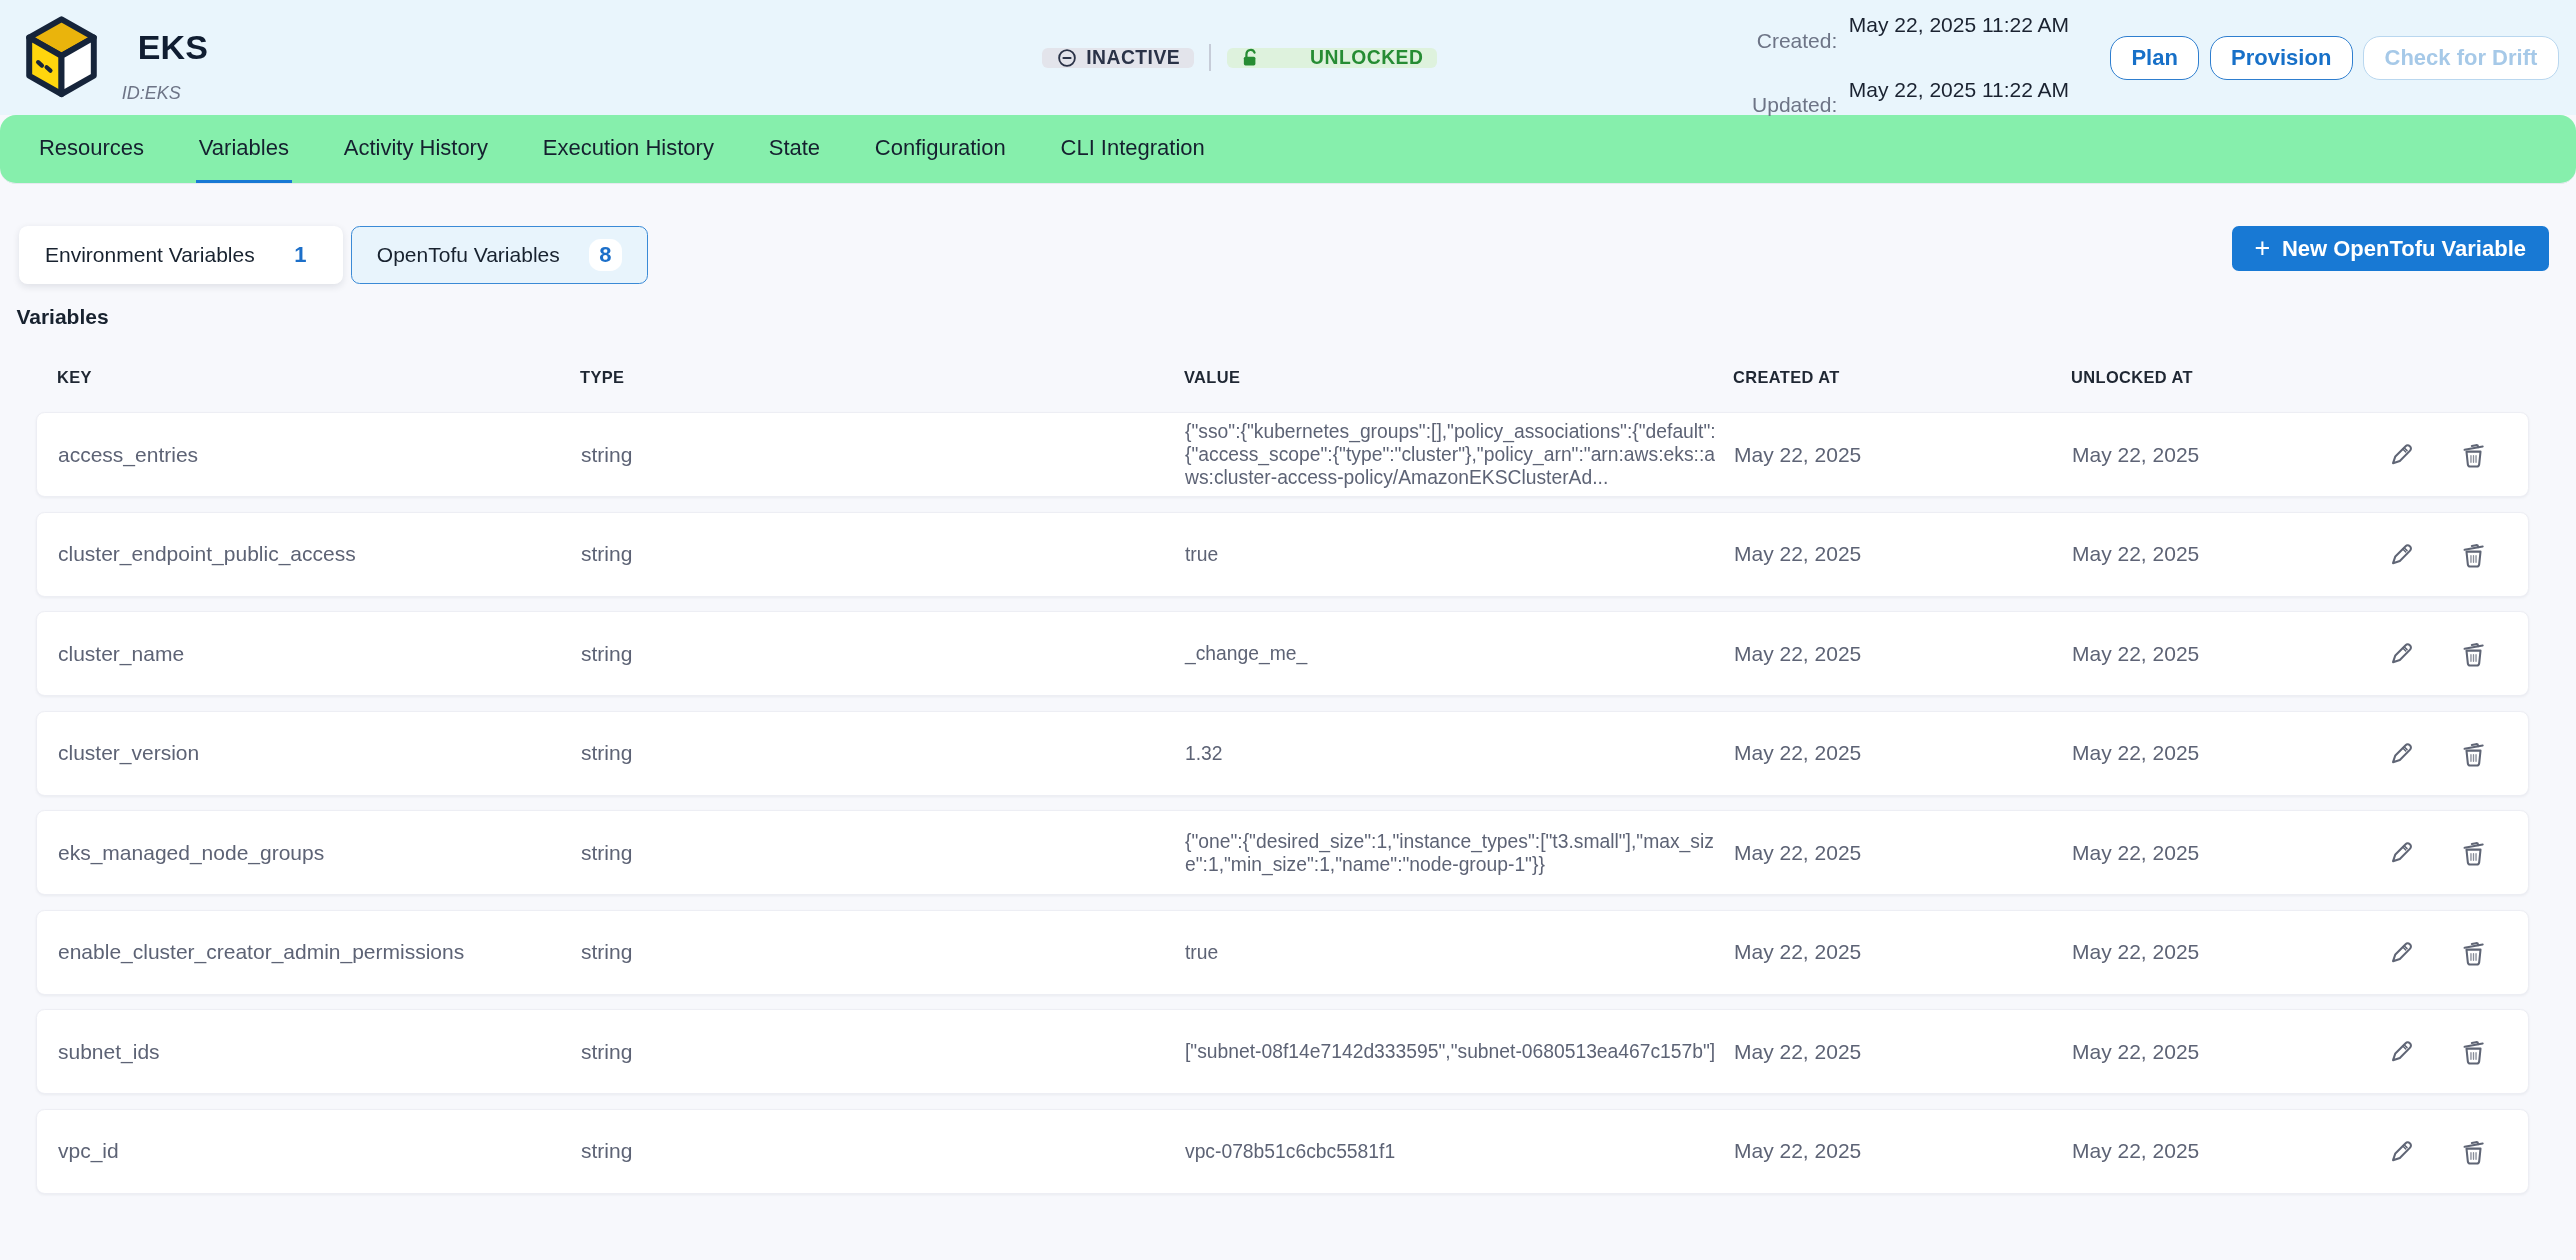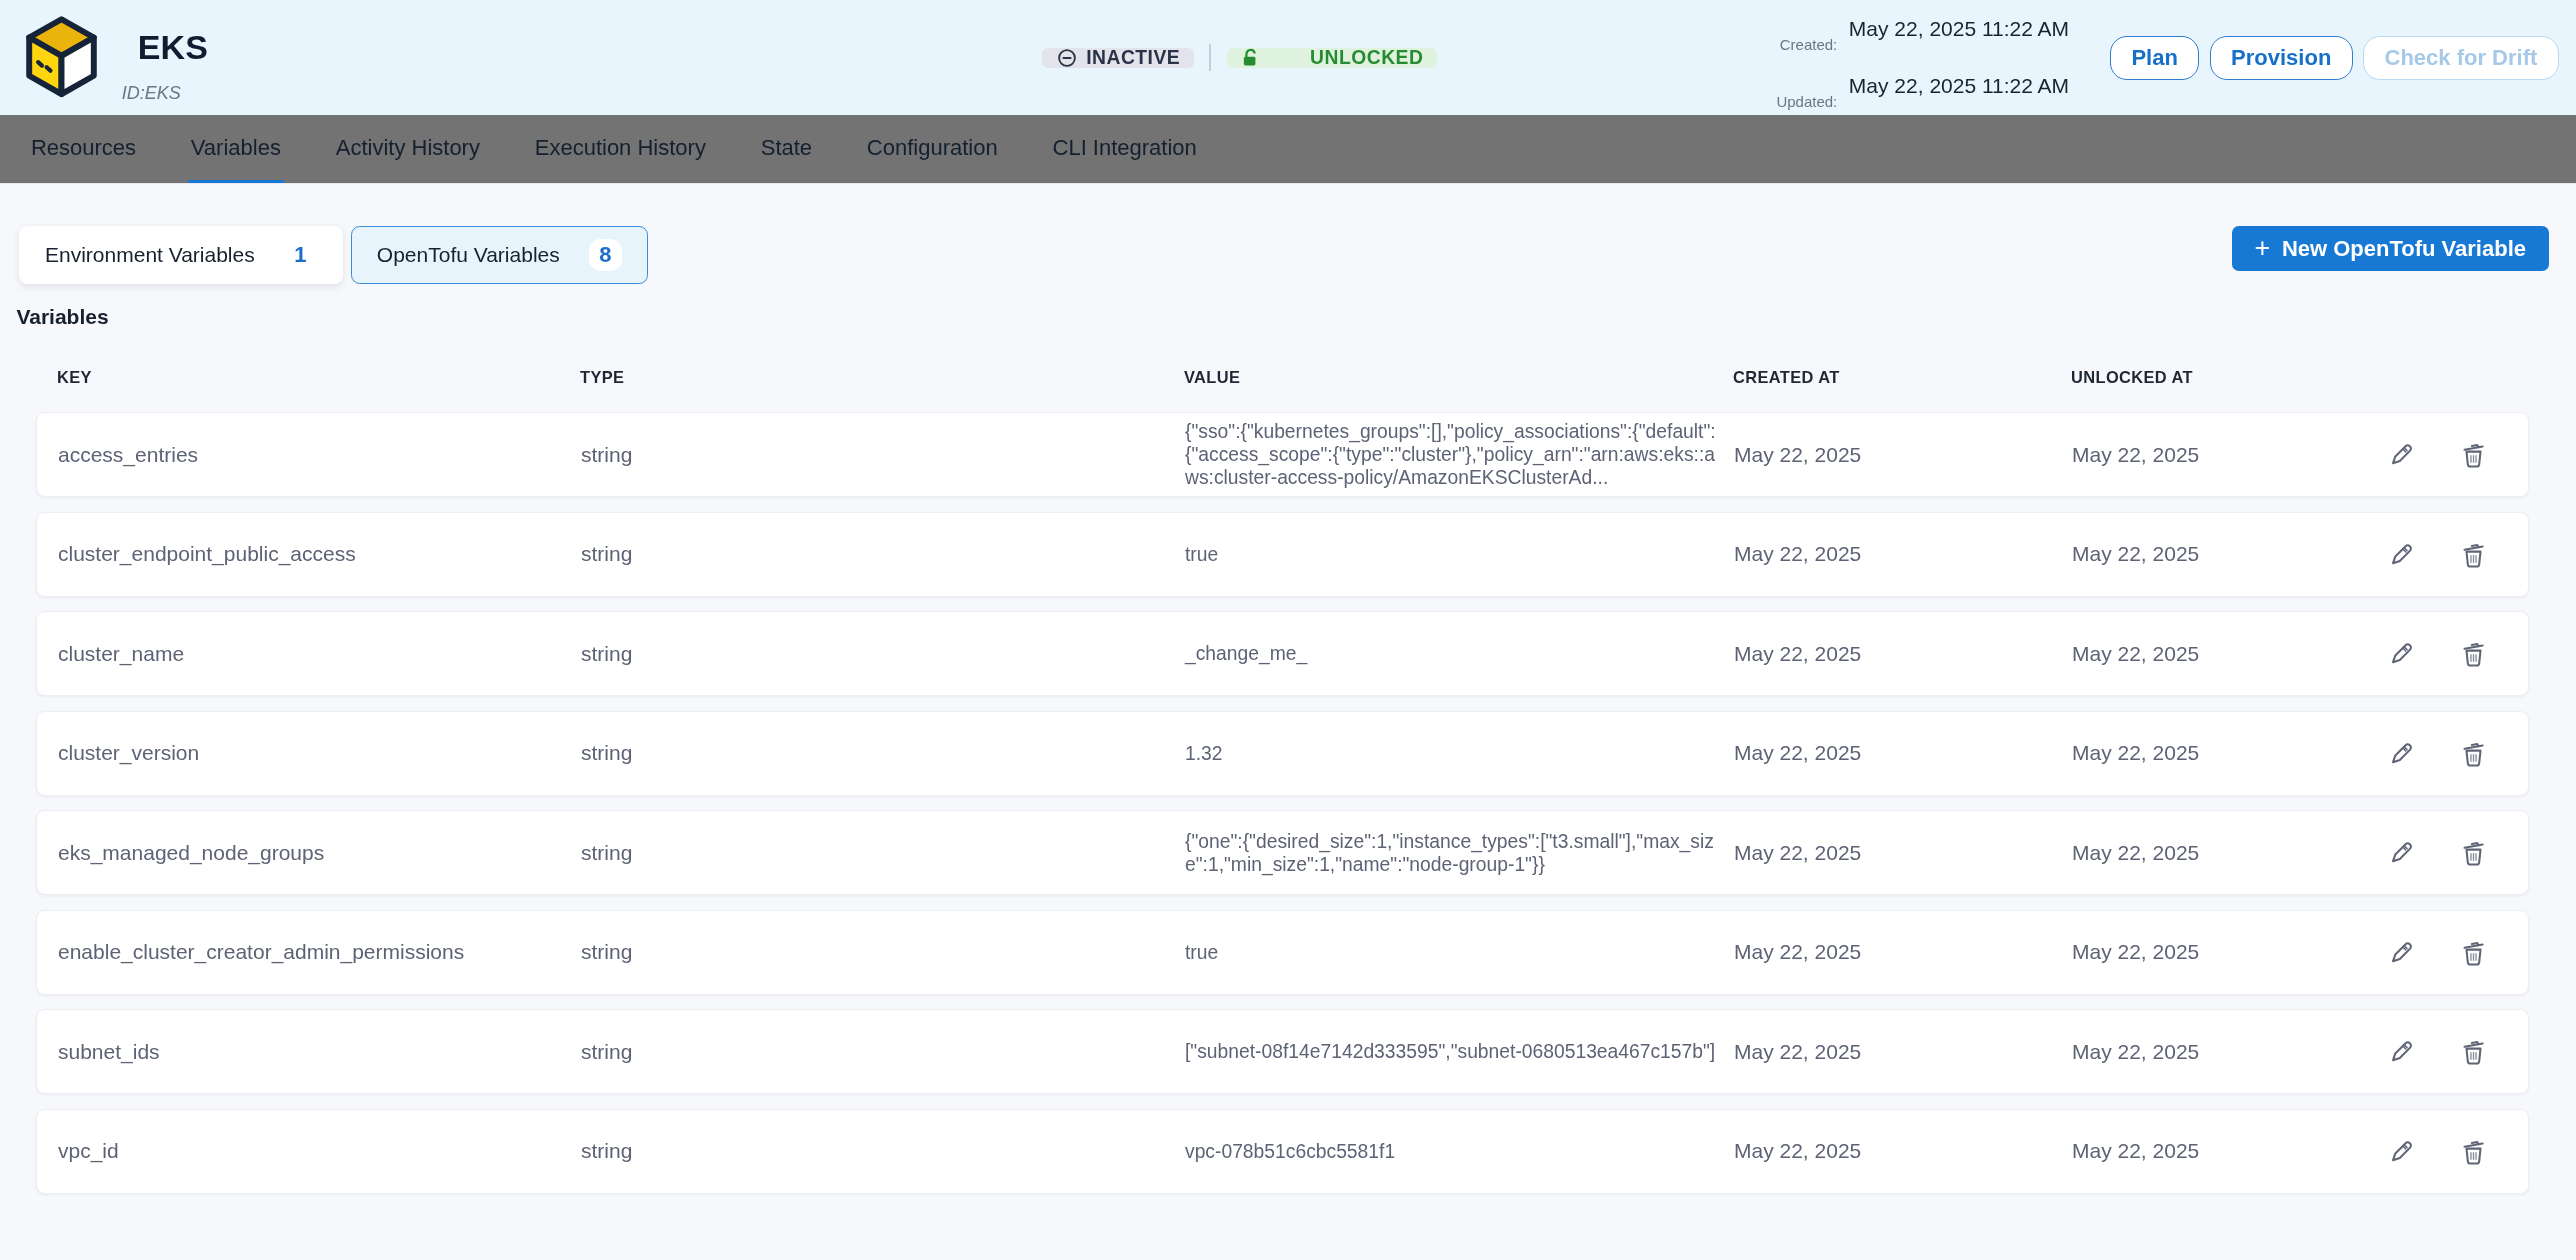"Created:" .meta-label { font-size: 15px -> 21px }
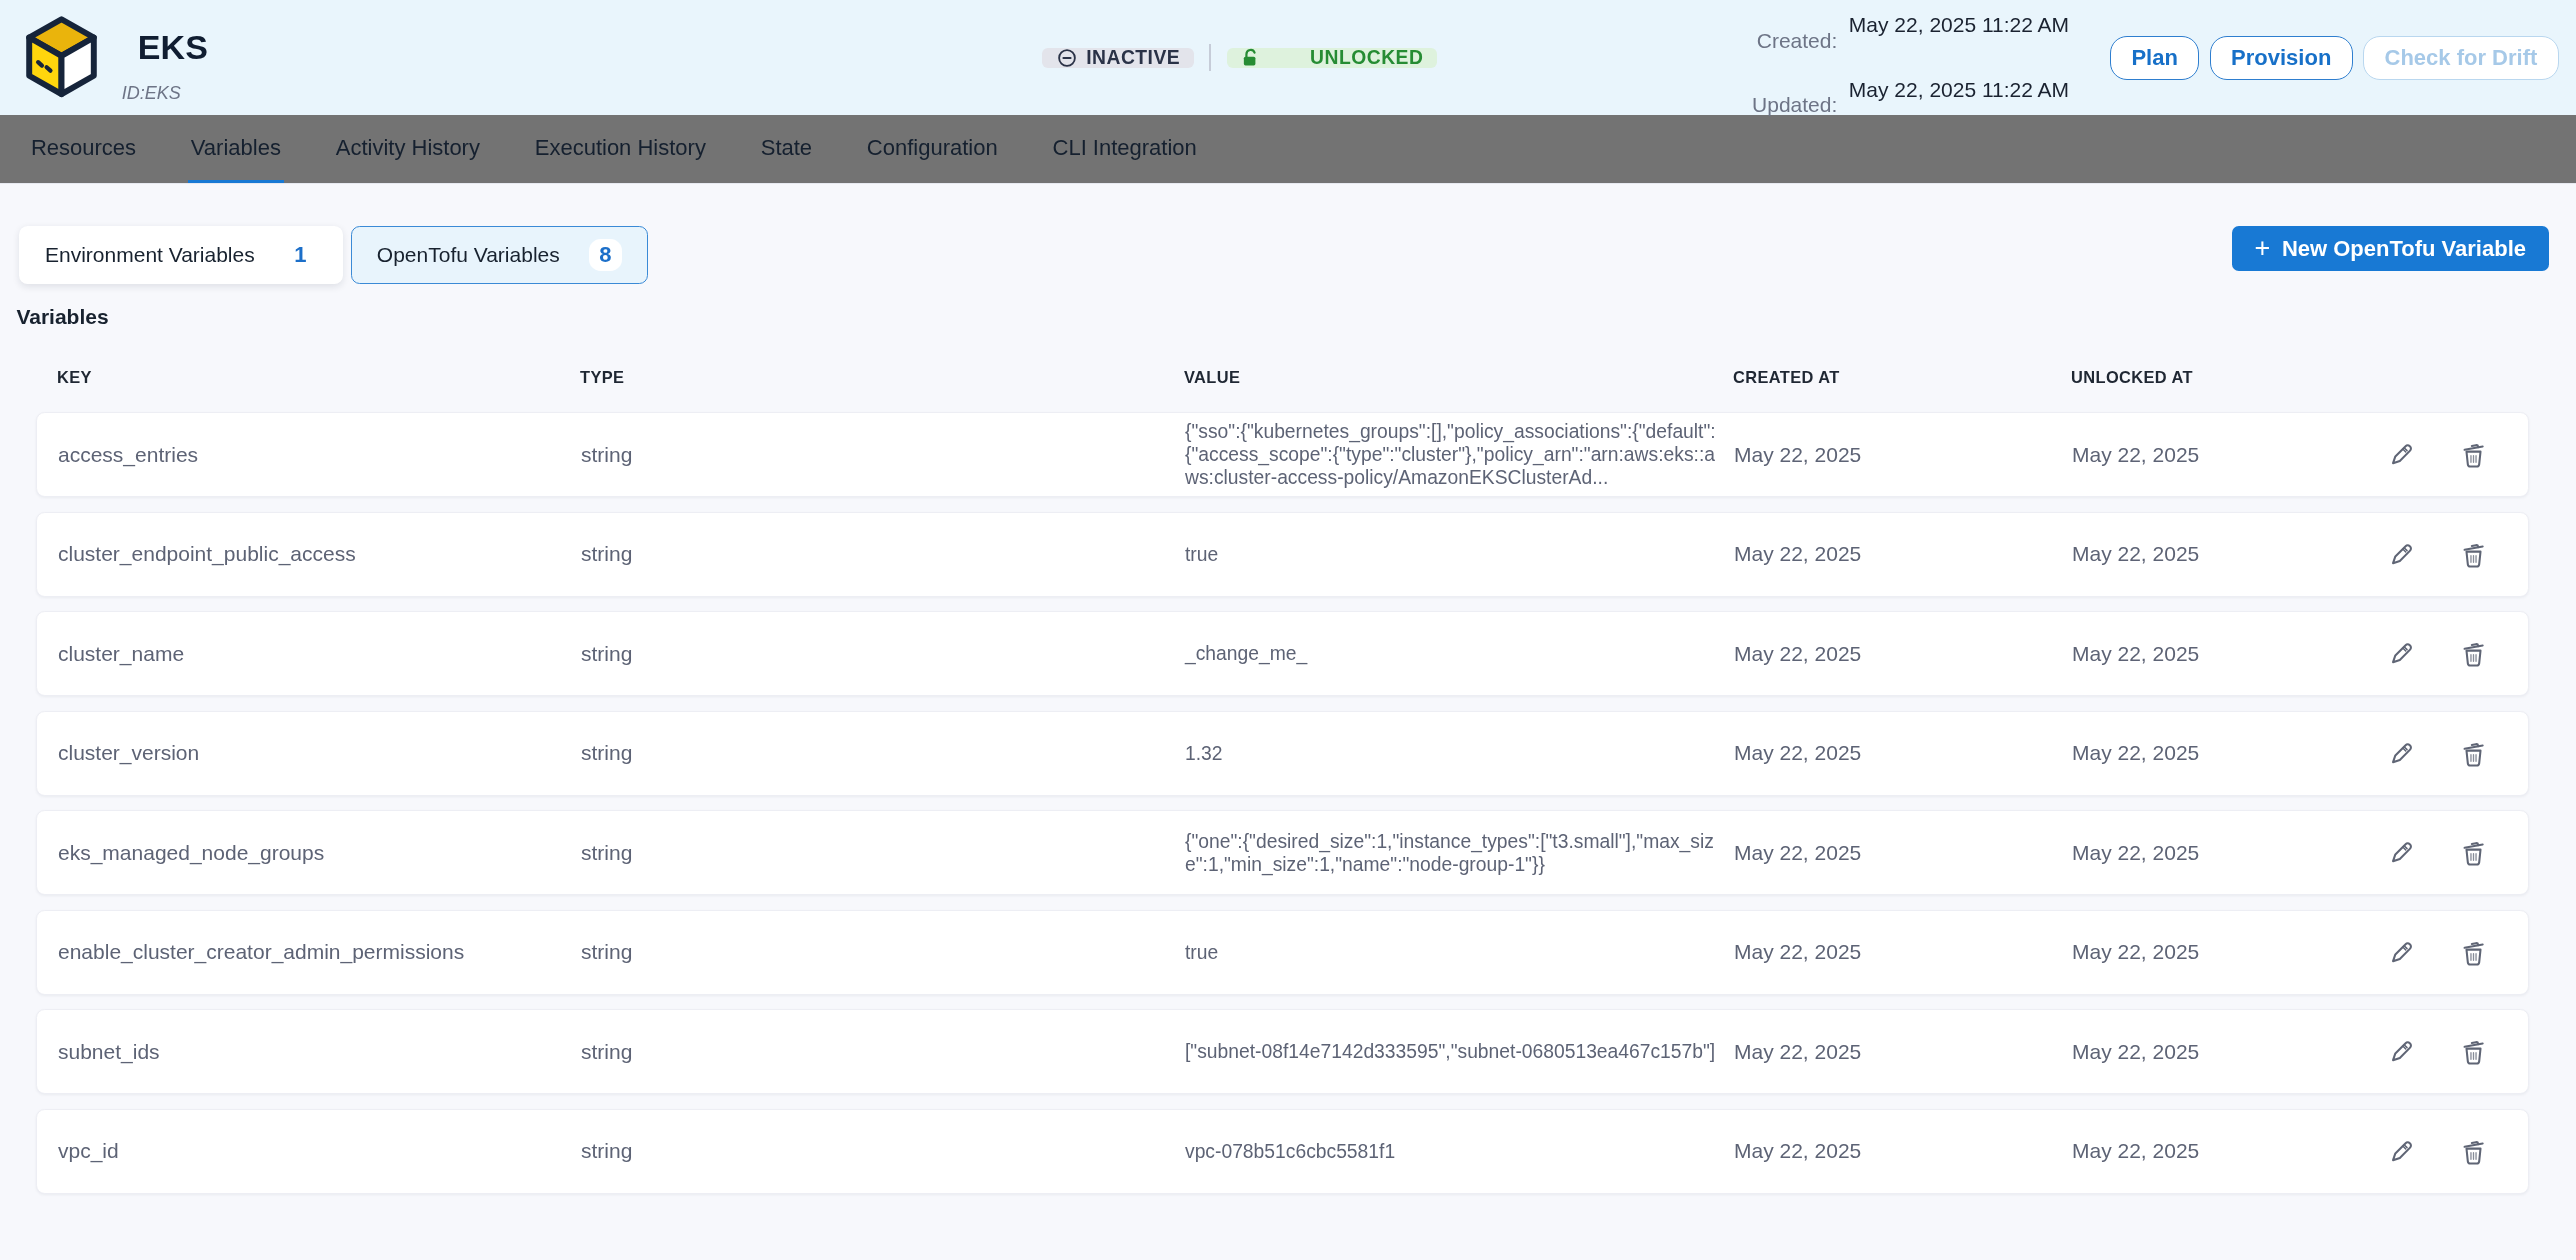"Resources" .tabs { background: #737373 -> #86efac; border-radius: none -> 16px; padding-left: 28px -> 36px }
